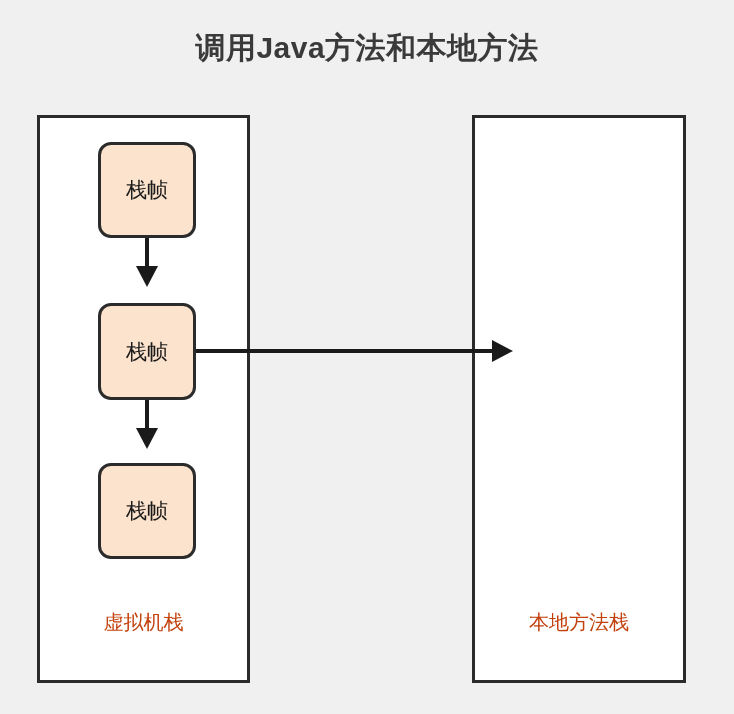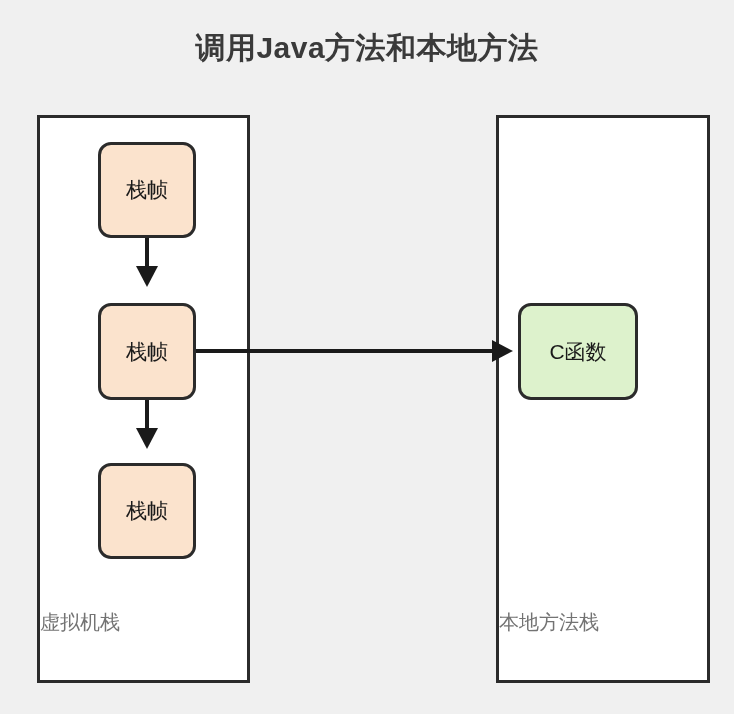"C函数" div.node { html: <div>C函数</div> -> none }
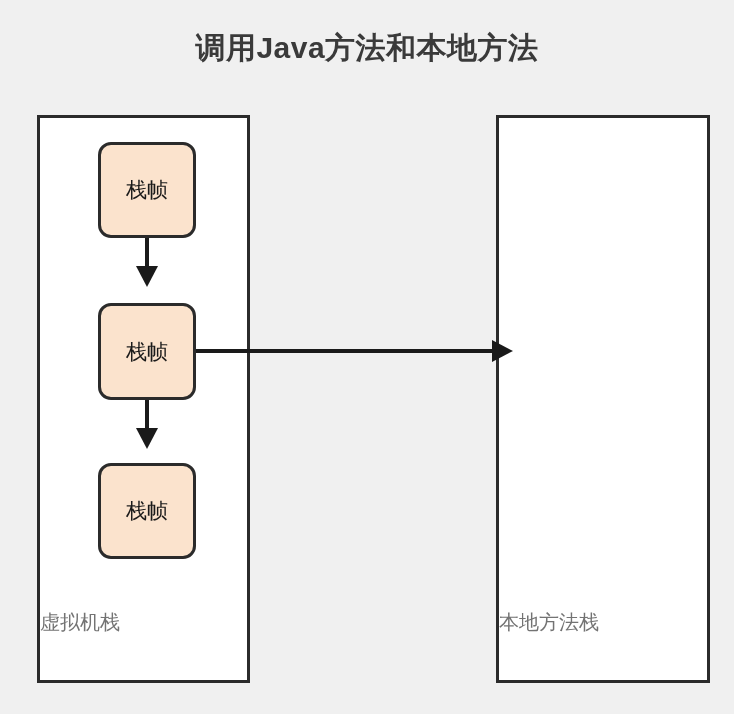"虚拟机栈" .container-label { color: #737373 -> #c2410c; text-align: left -> center }
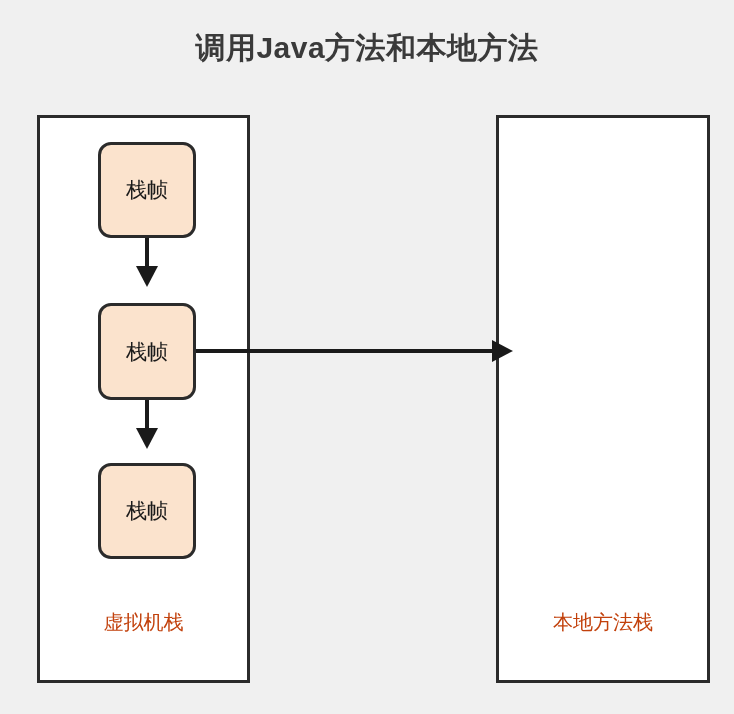"本地方法栈" #native-stack-container { left: 496px -> 472px }
